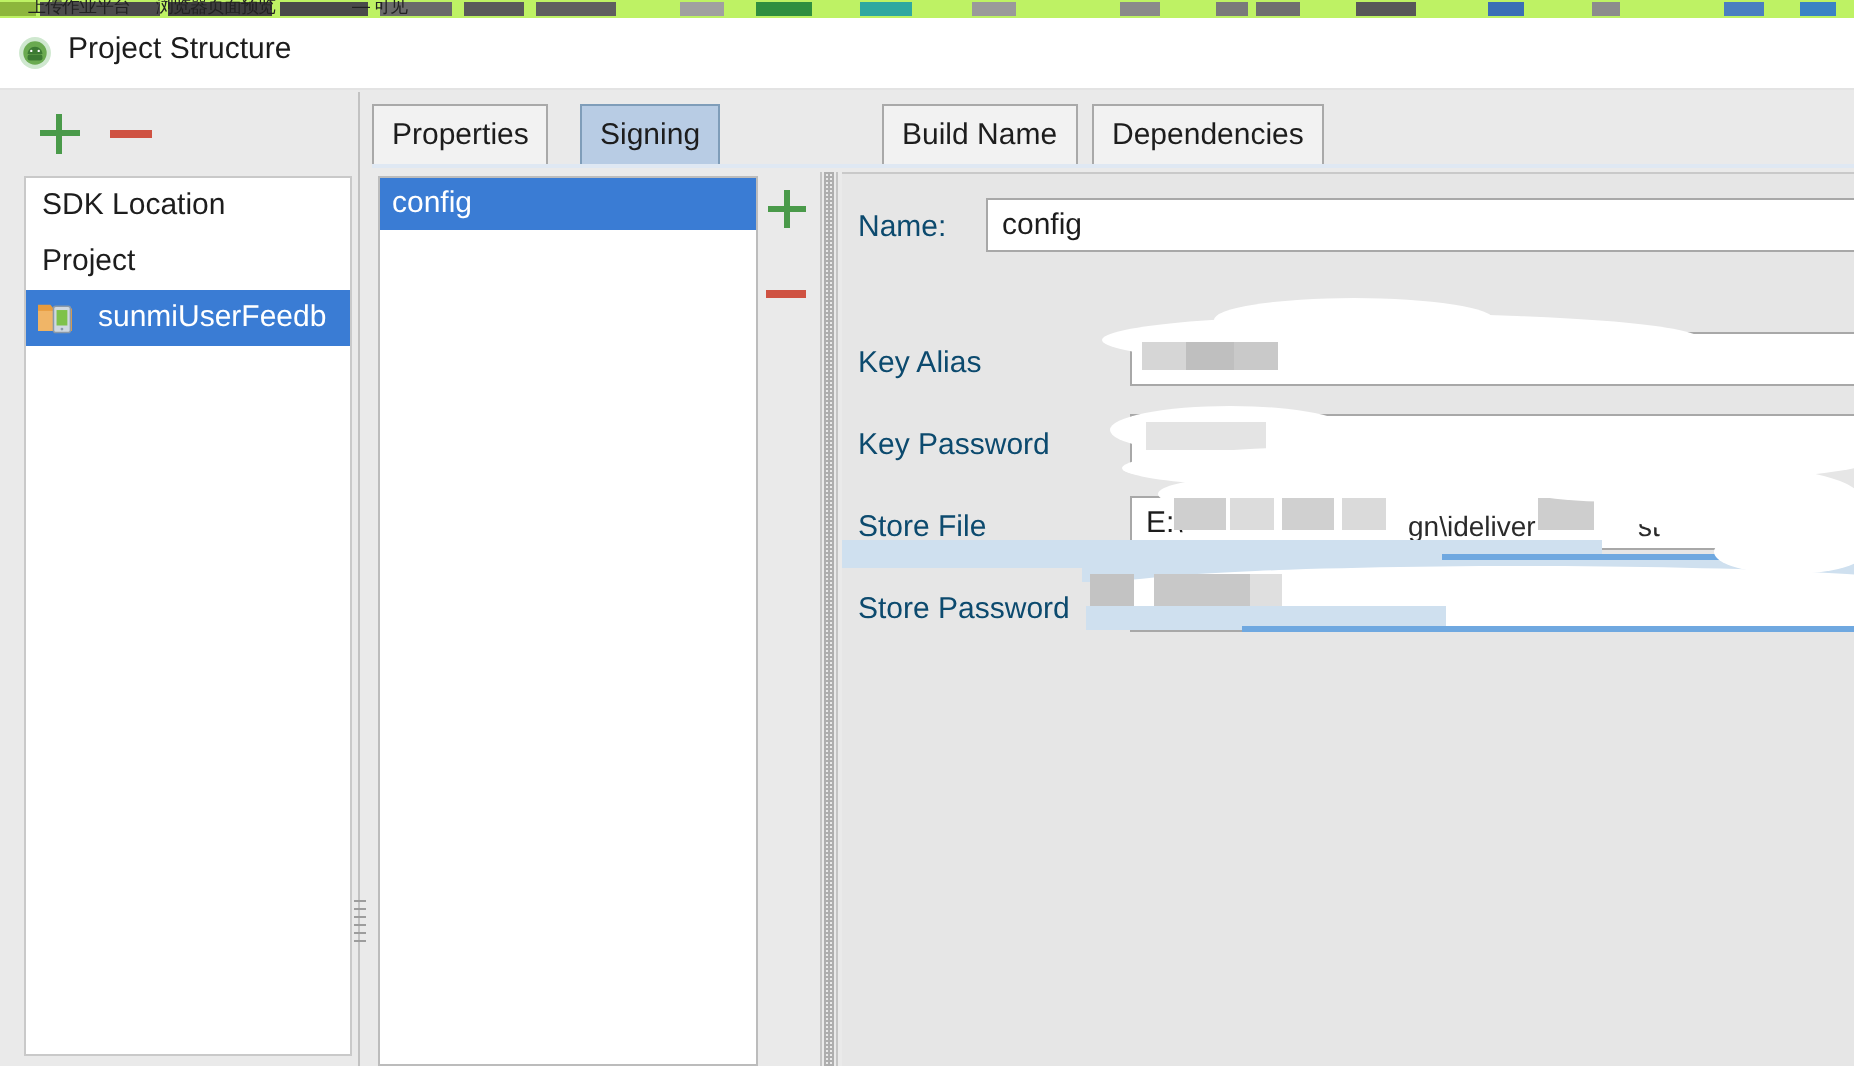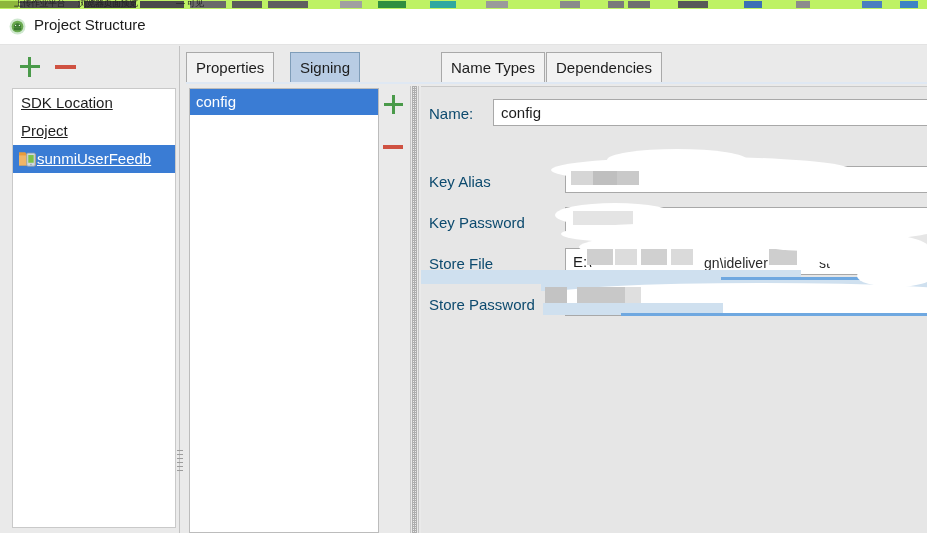"Name Types" span { text: Name Types -> Build Name }
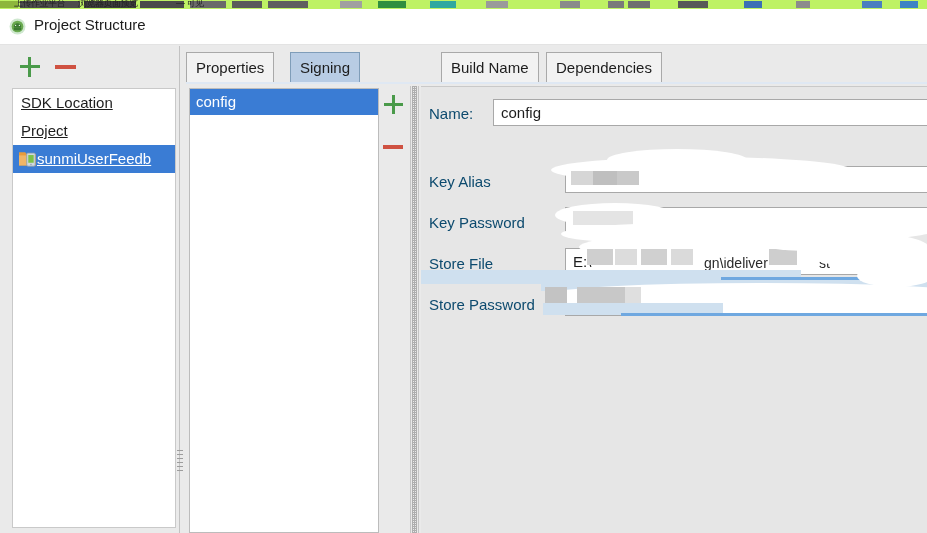"SDK Location" .lrow { text-decoration: underline -> none }
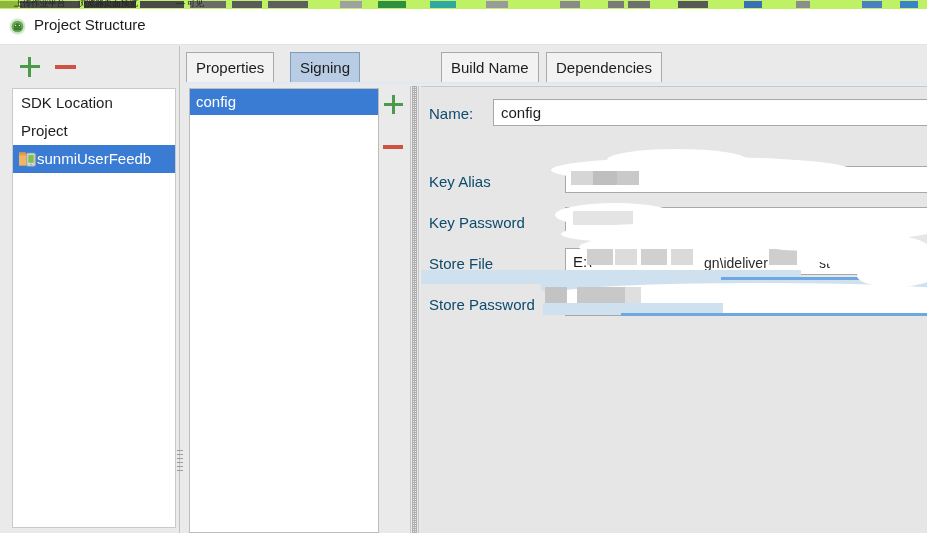"sunmiUserFeedb" .lrow.module { padding-left: 24px -> 36px }
